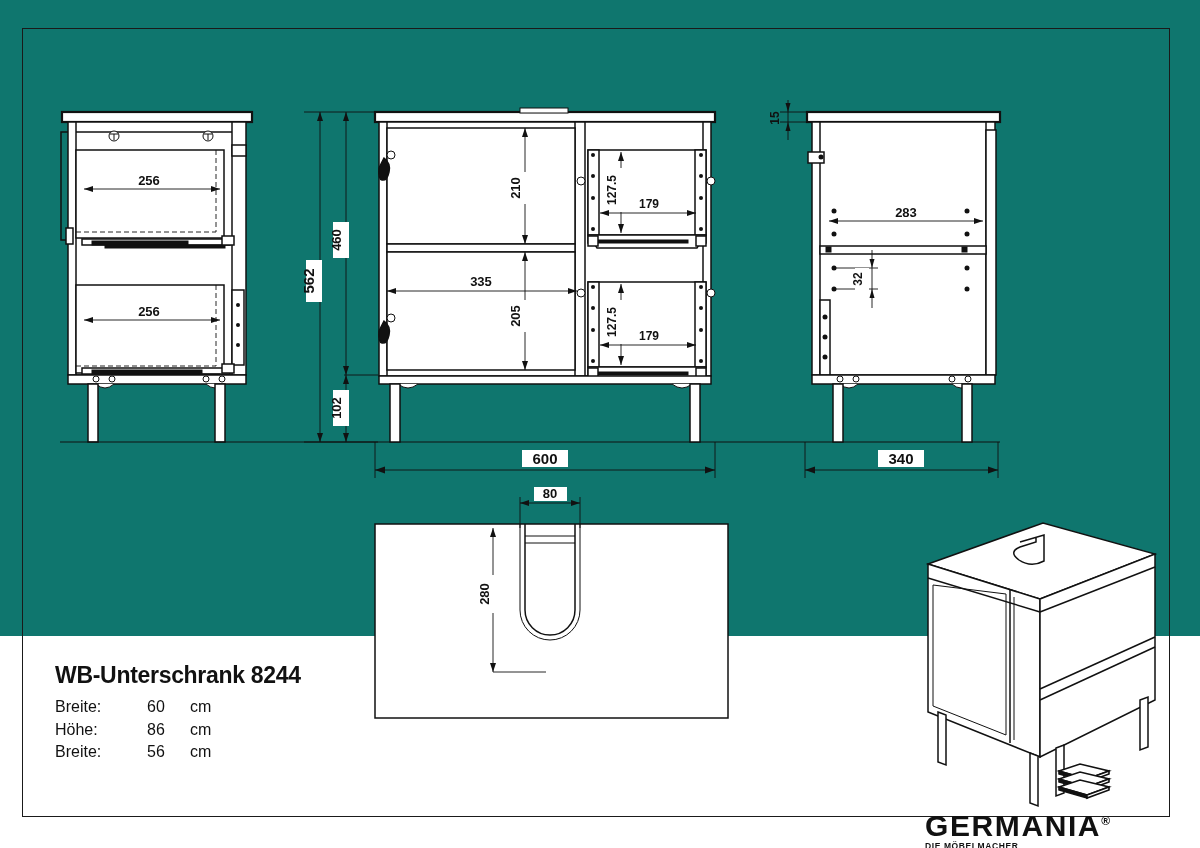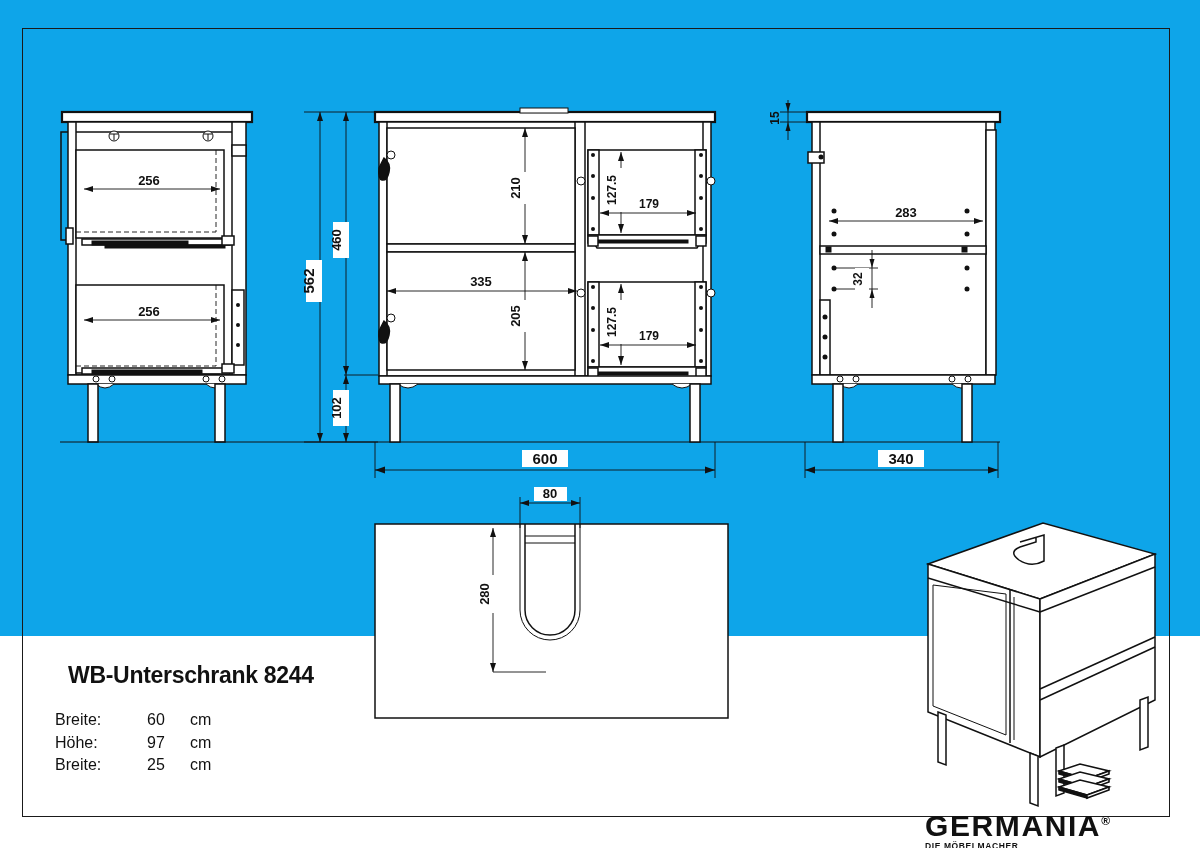"256" #sheet { background: #0ea5e9 -> #0f766e }
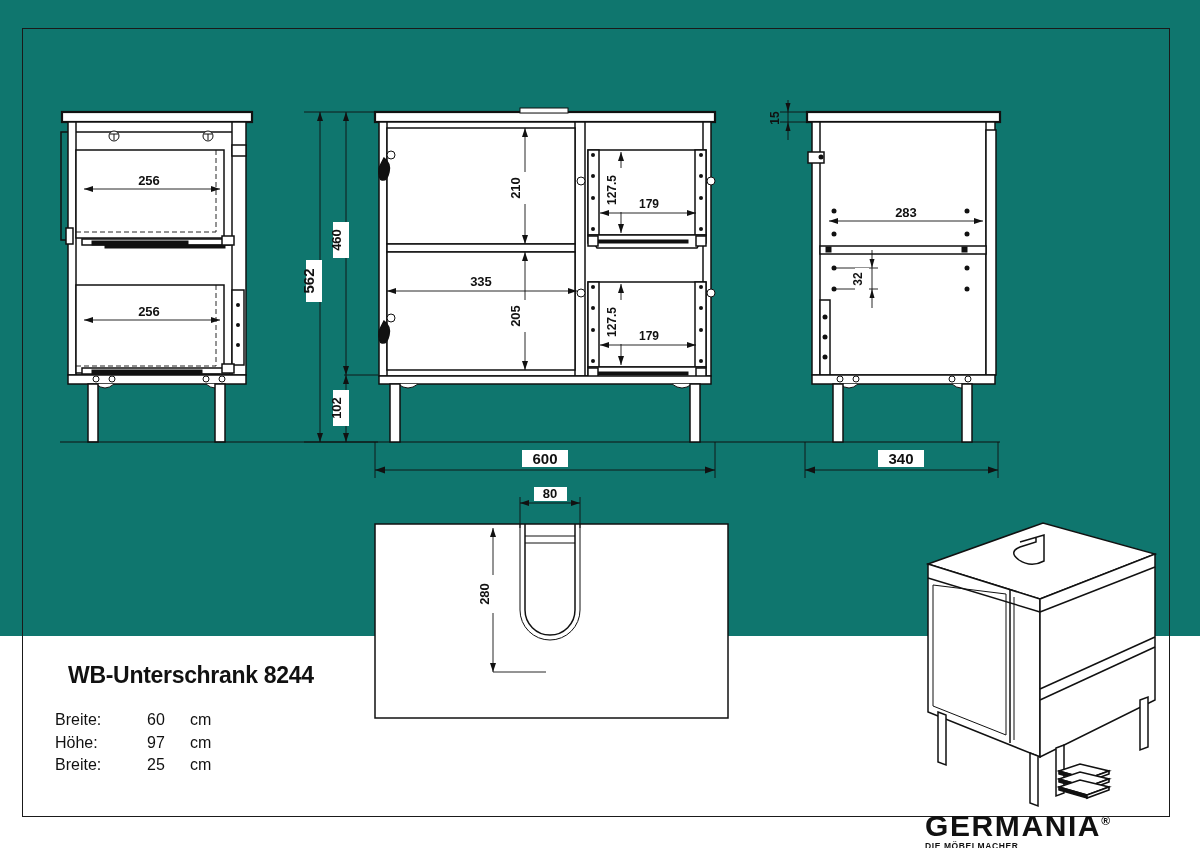"WB-Unterschrank 8244" .tb-title { margin-left: 13px -> none }
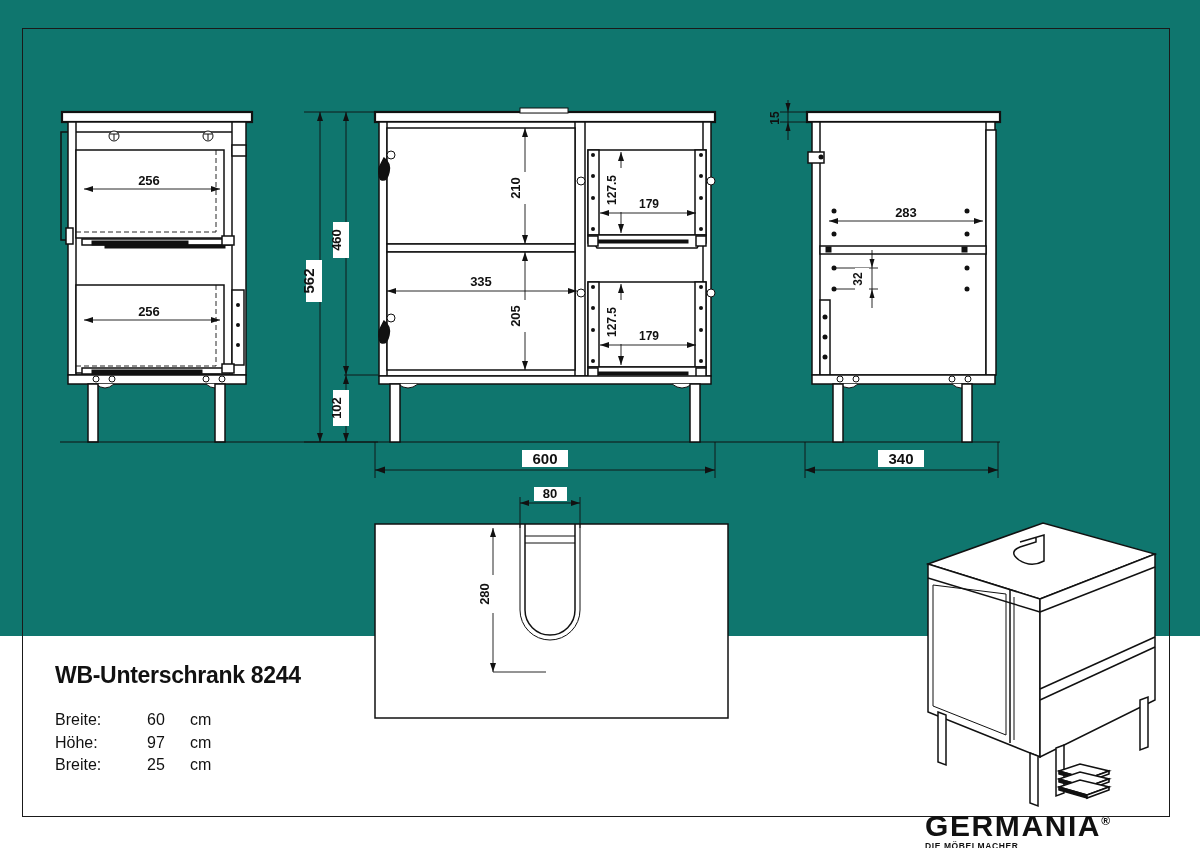"Breite:" .tb-rows { margin-top: 20px -> 7px }
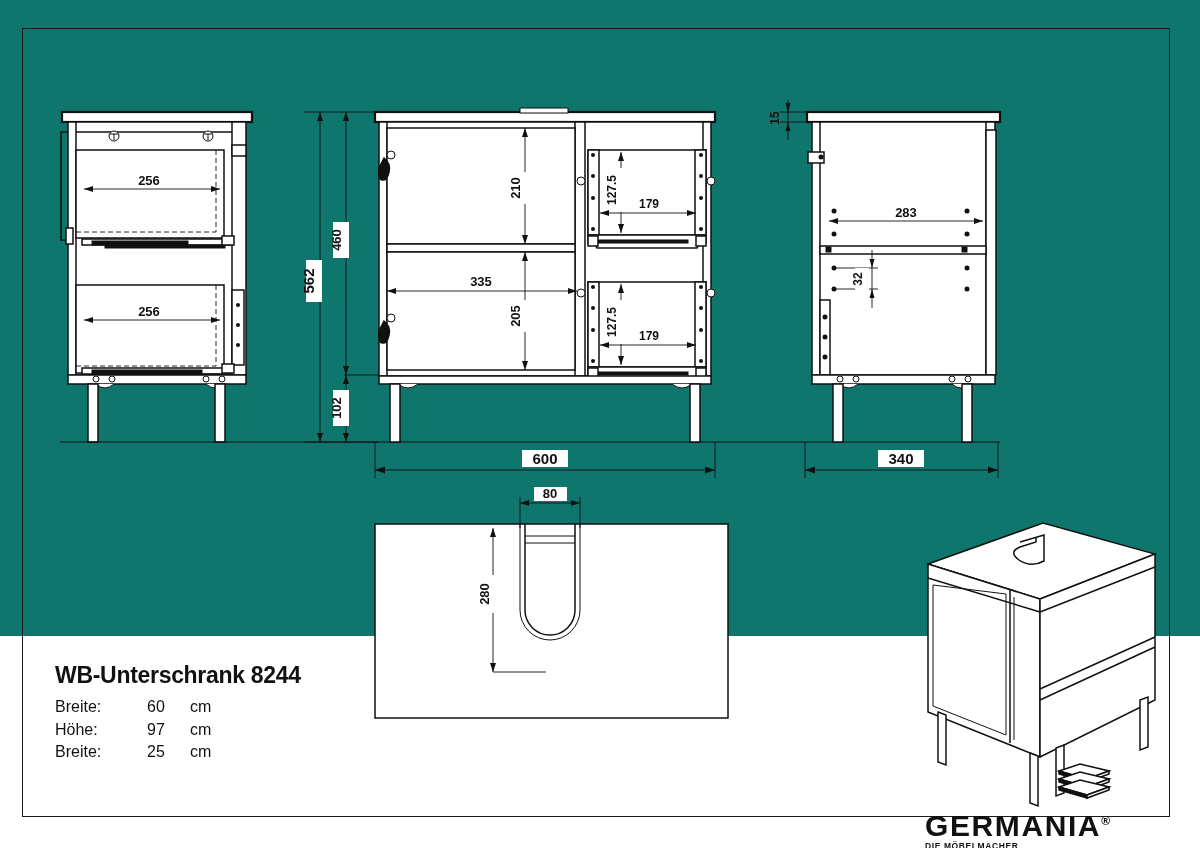"97" span.tb-v { text: 97 -> 86 }
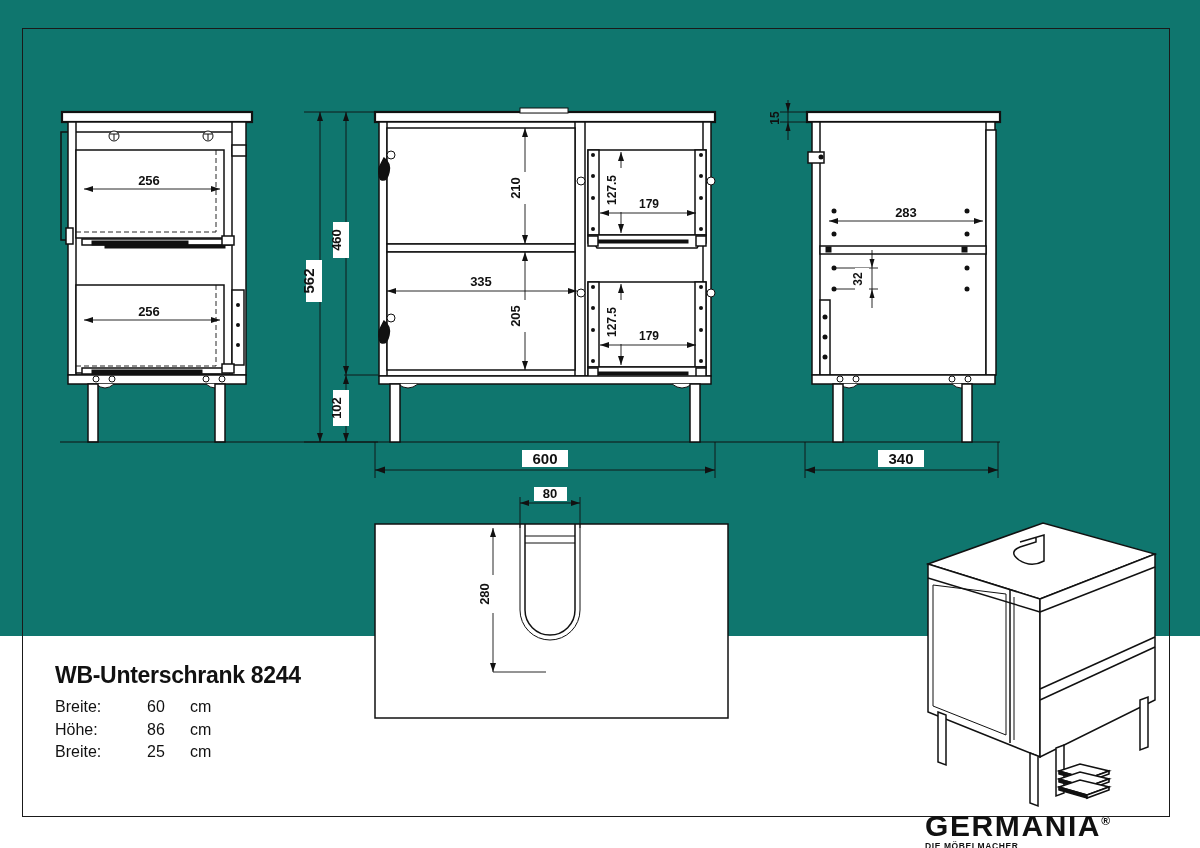"25" span.tb-v { text: 25 -> 56 }
